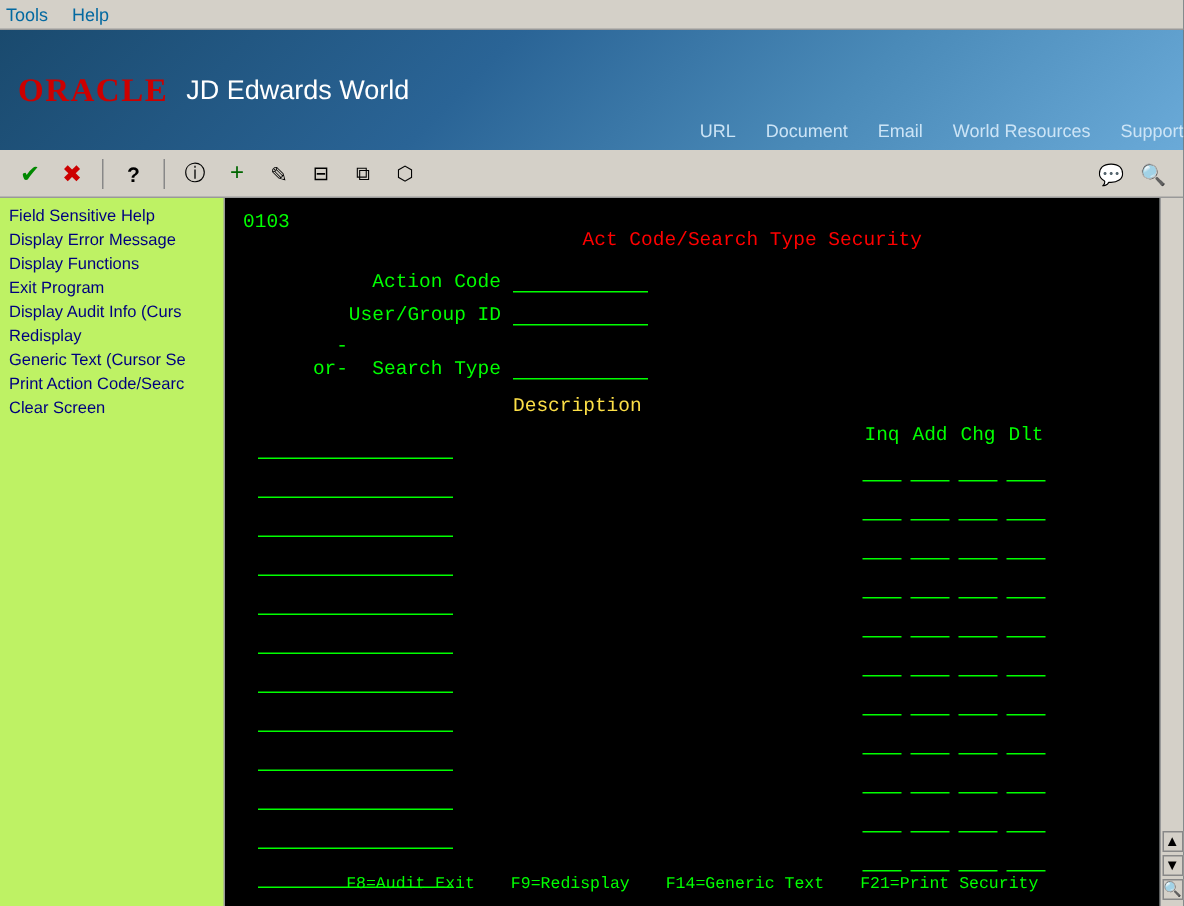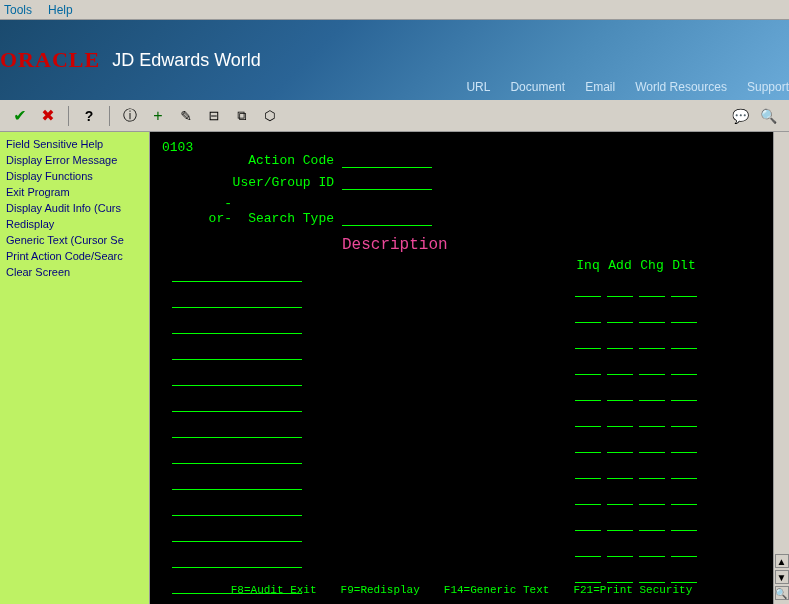"ORACLE" #header-top { padding: 8px 0 -> 8px 12px }
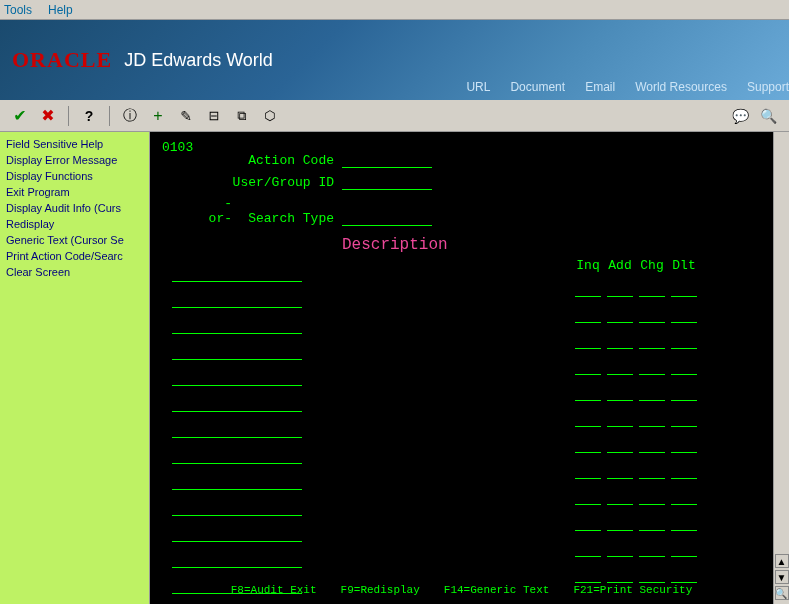"Act Code/Search Type Security" div { html: none -> <div>Act Code/Search Type Security</div> }
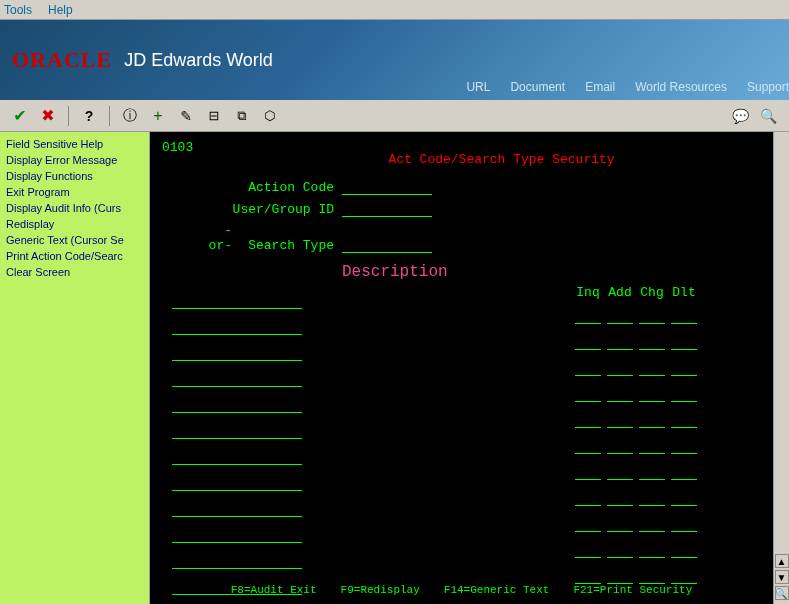"Description" div { color: #ec4899 -> #fde047; font-size: 16px -> 13px }
